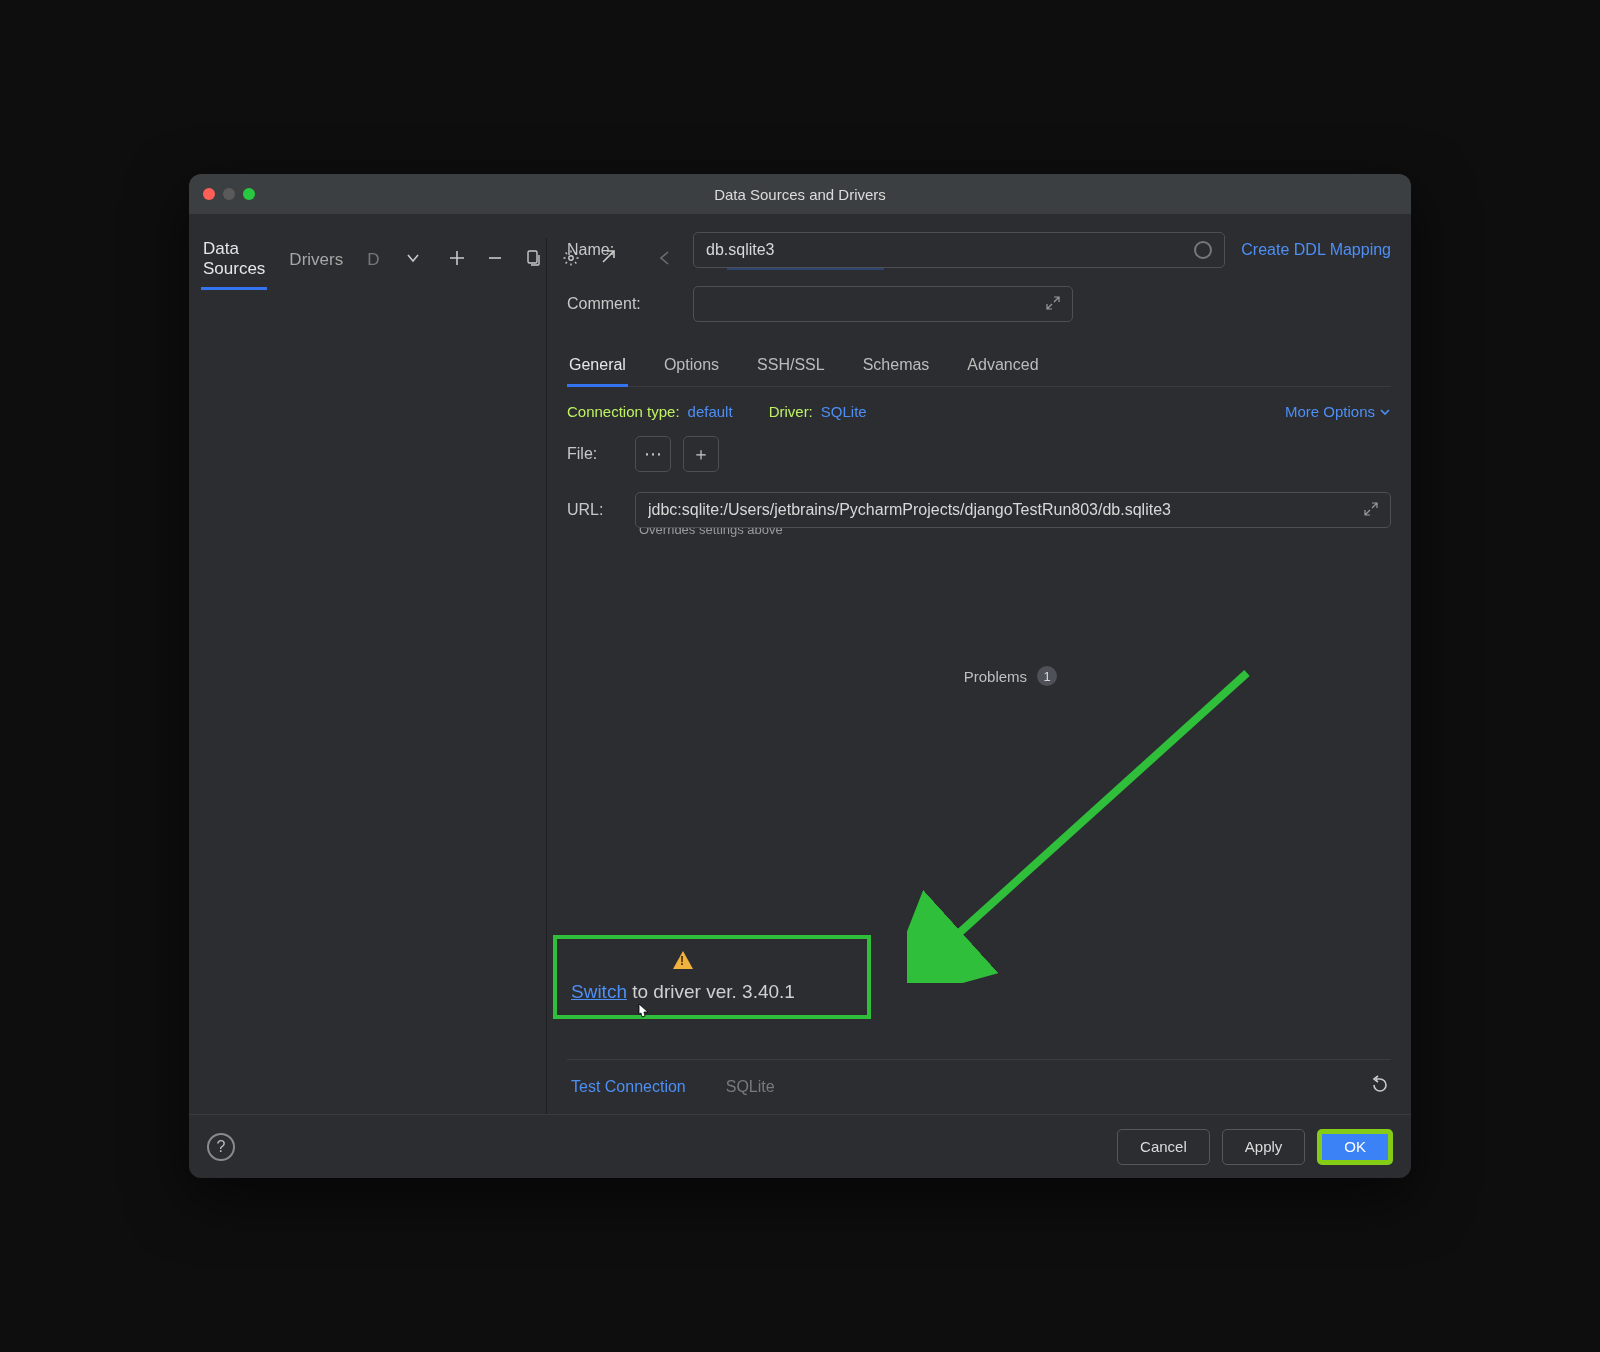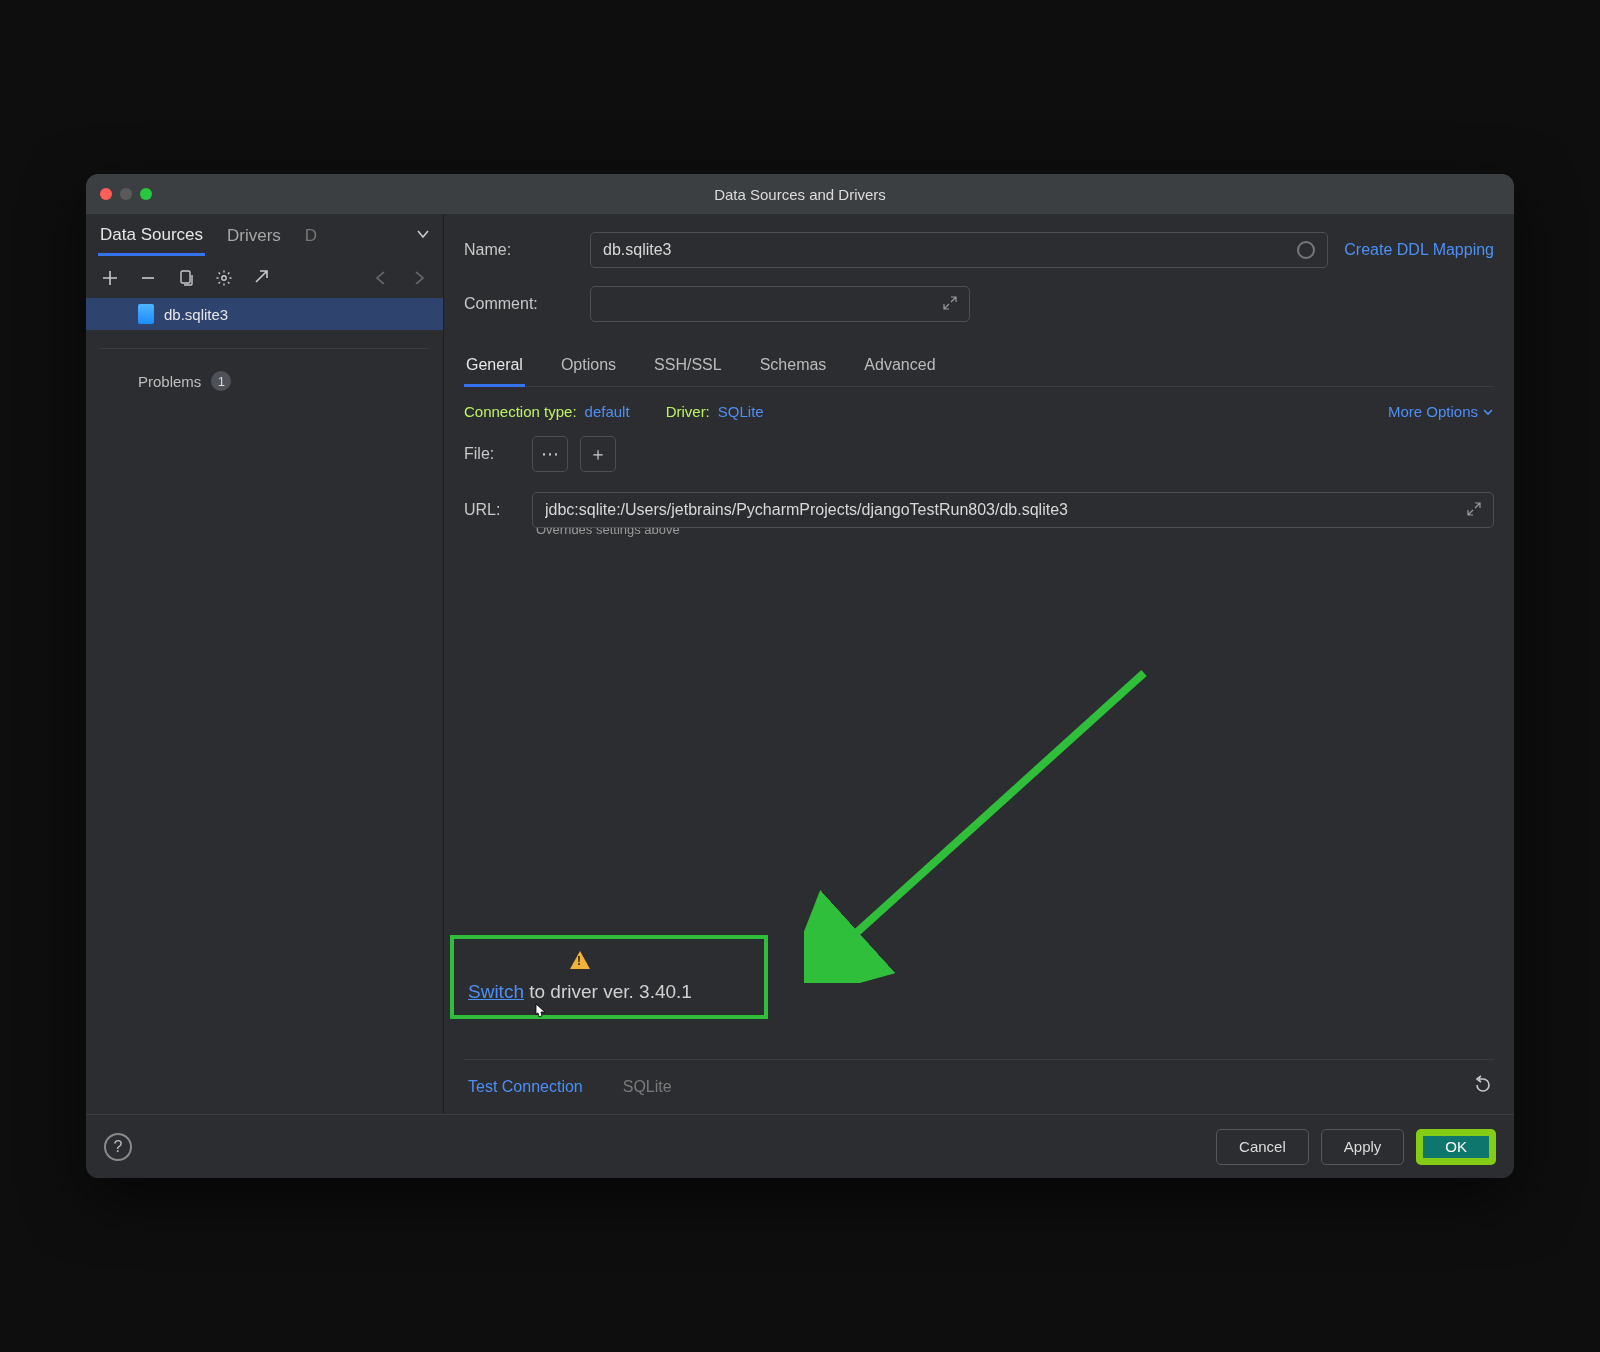"Data Sources and Drivers" .dialog { width: 1428px -> 1222px }
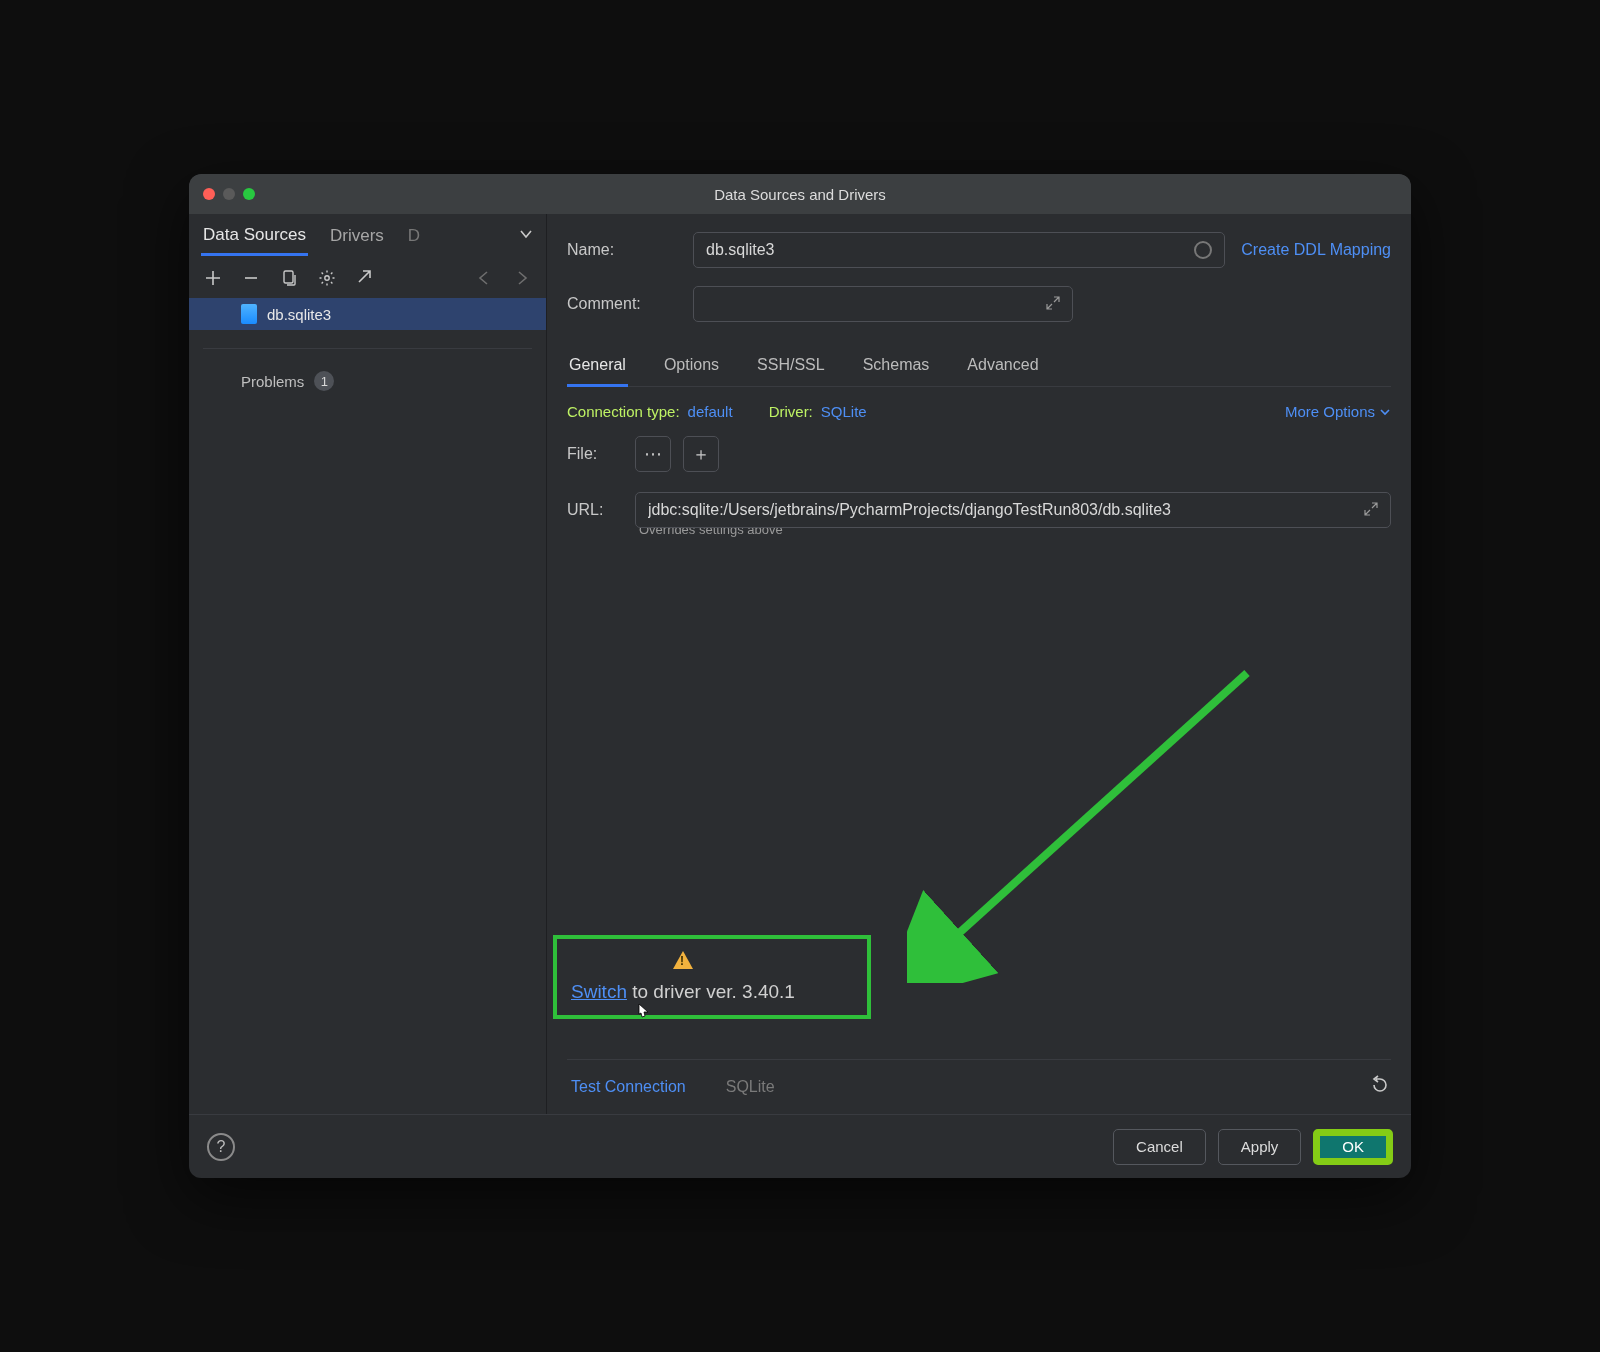"Data Sources" .sidebar { flex-direction: column -> row; margin-top: none -> 24px }
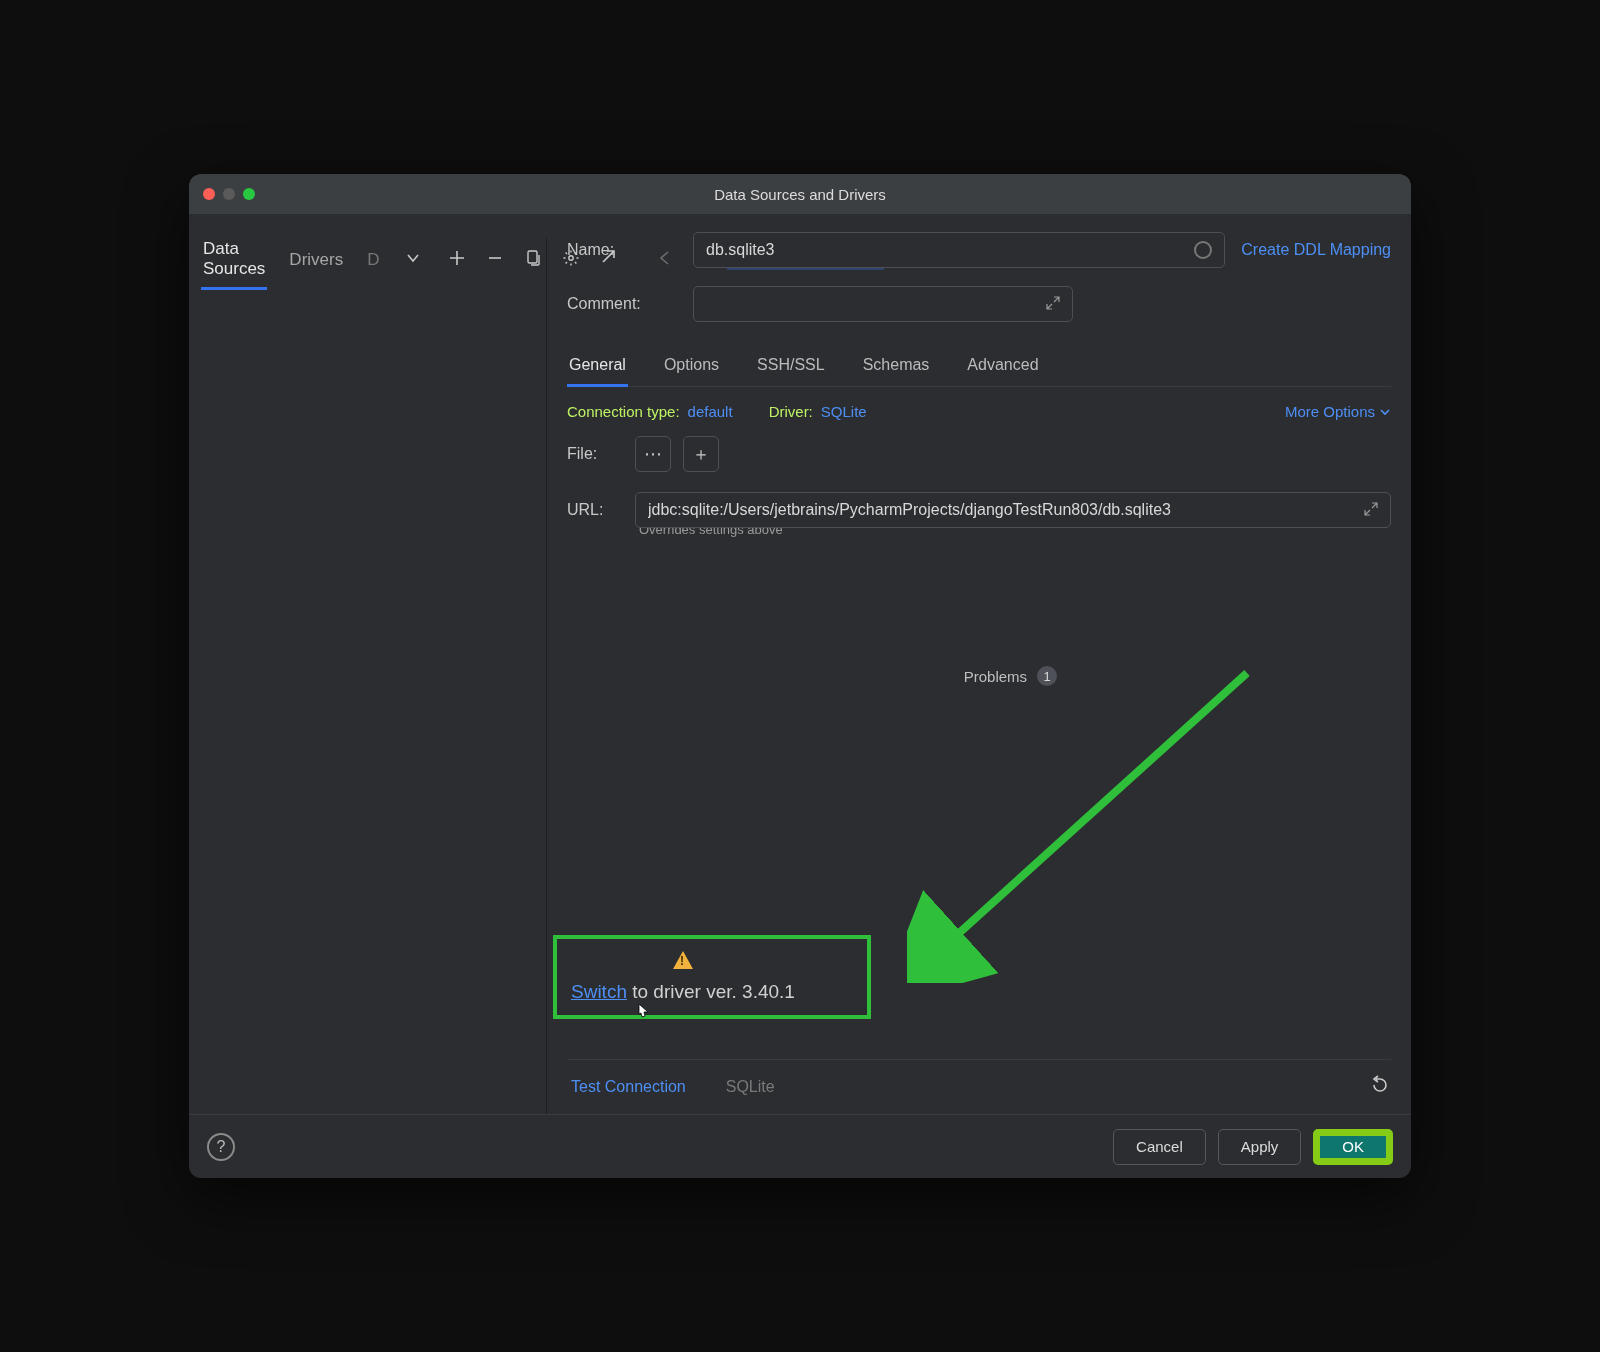"OK" .btn.primary { background: #0f766e -> #3b82f6; border: 7px solid #84cc16 -> 5px solid #84cc16 }
